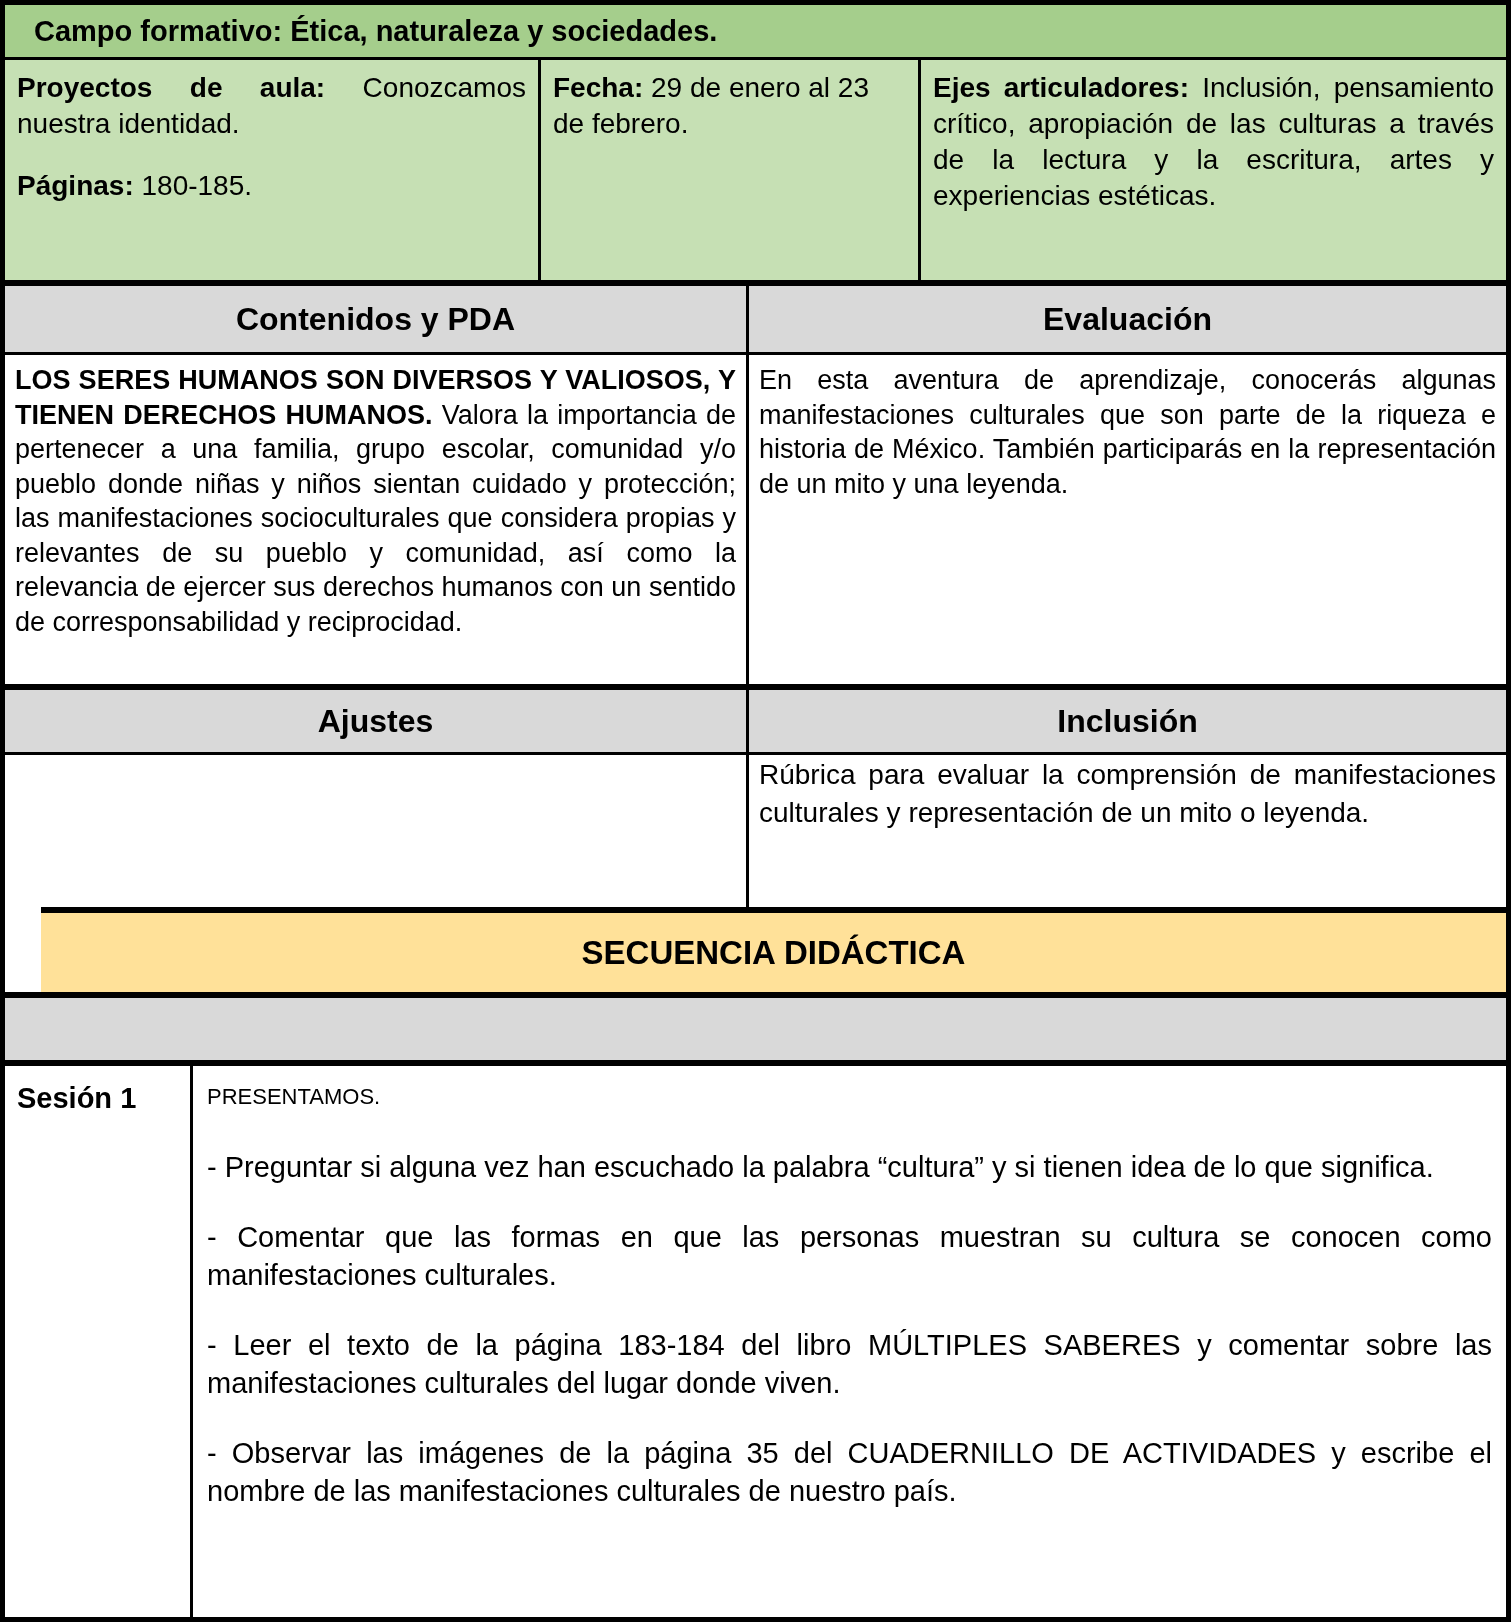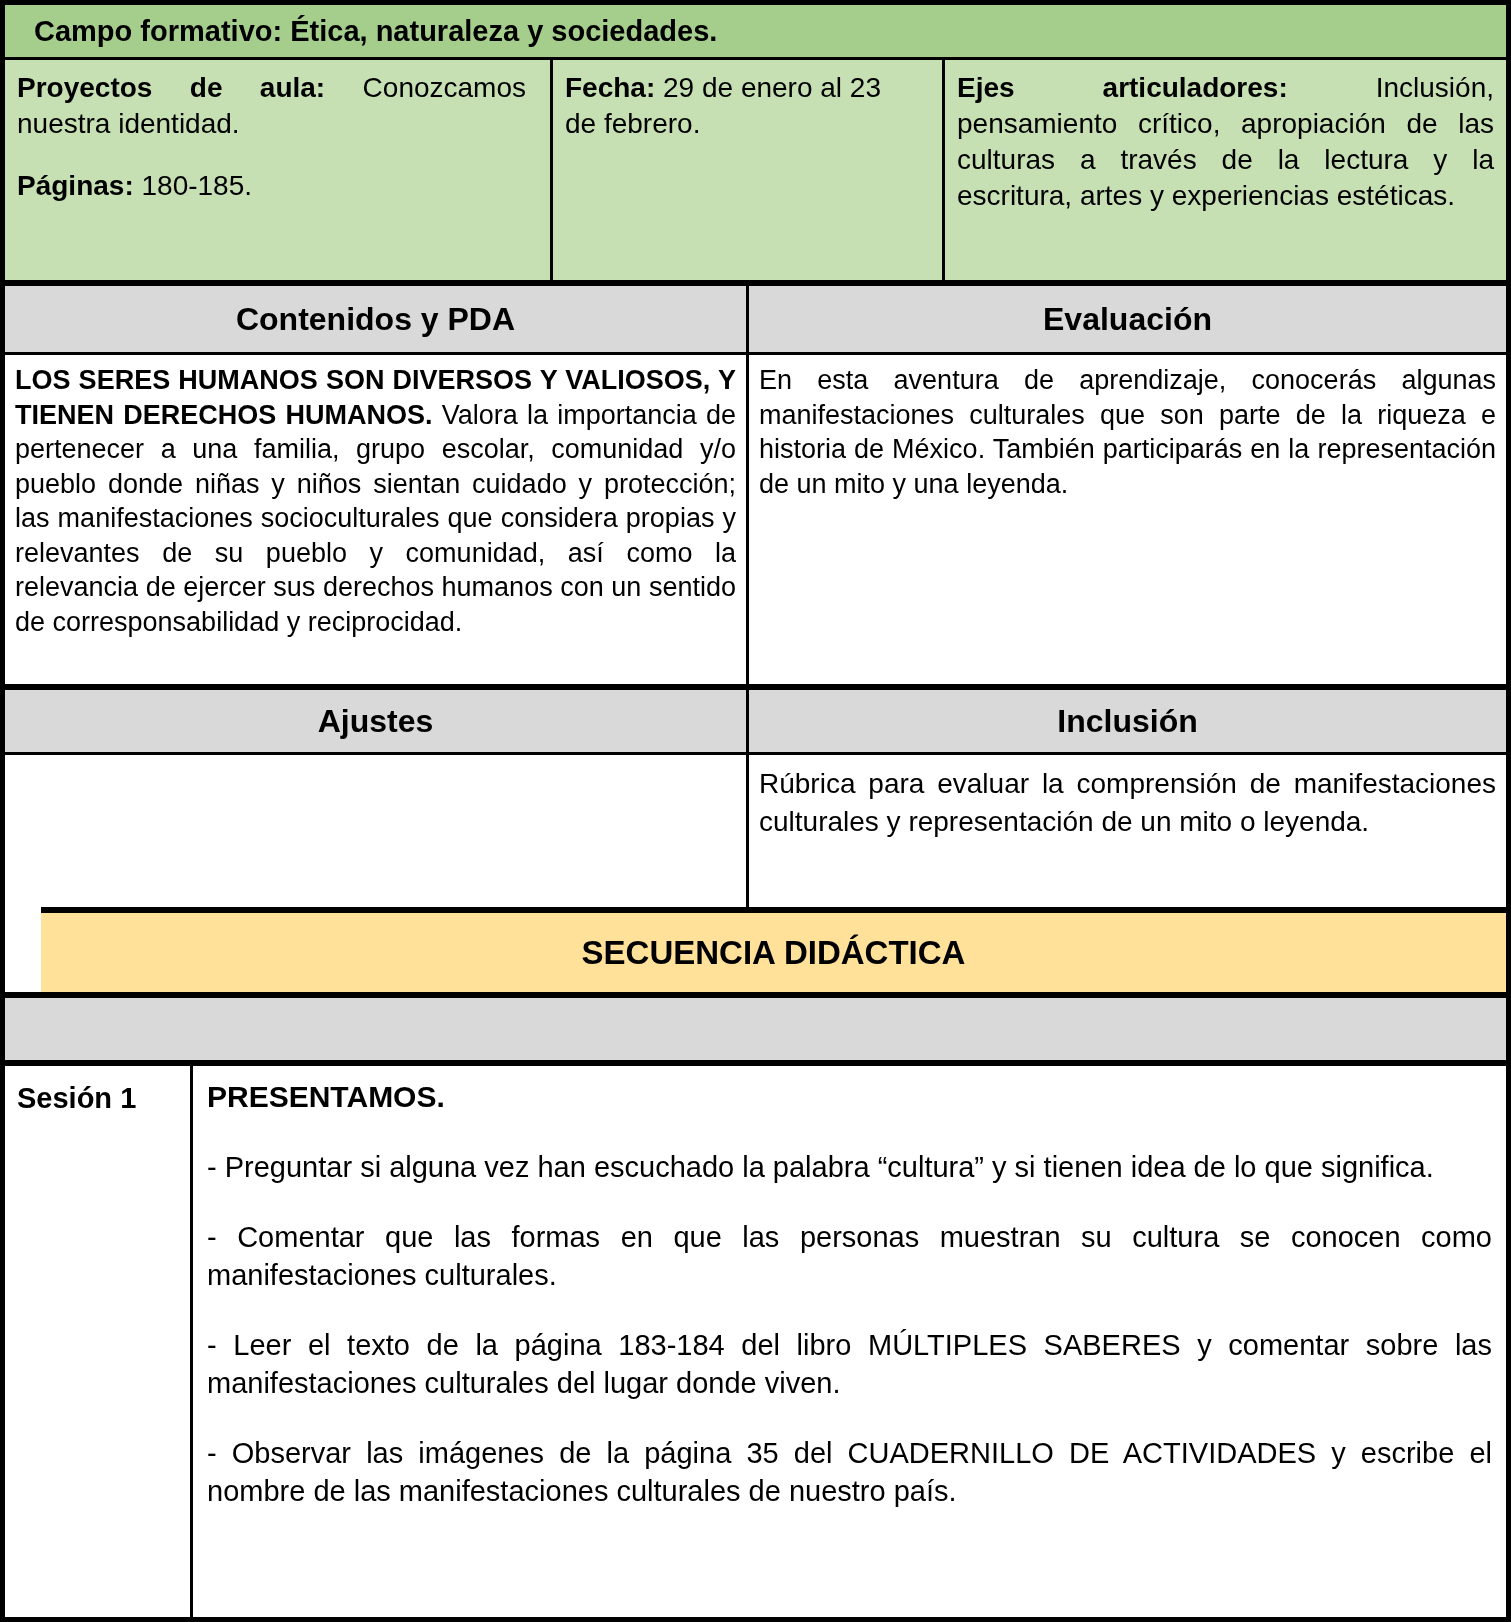"Proyectos de aula: Conozcamos nuestra" .r-info { gap: 12px -> none }
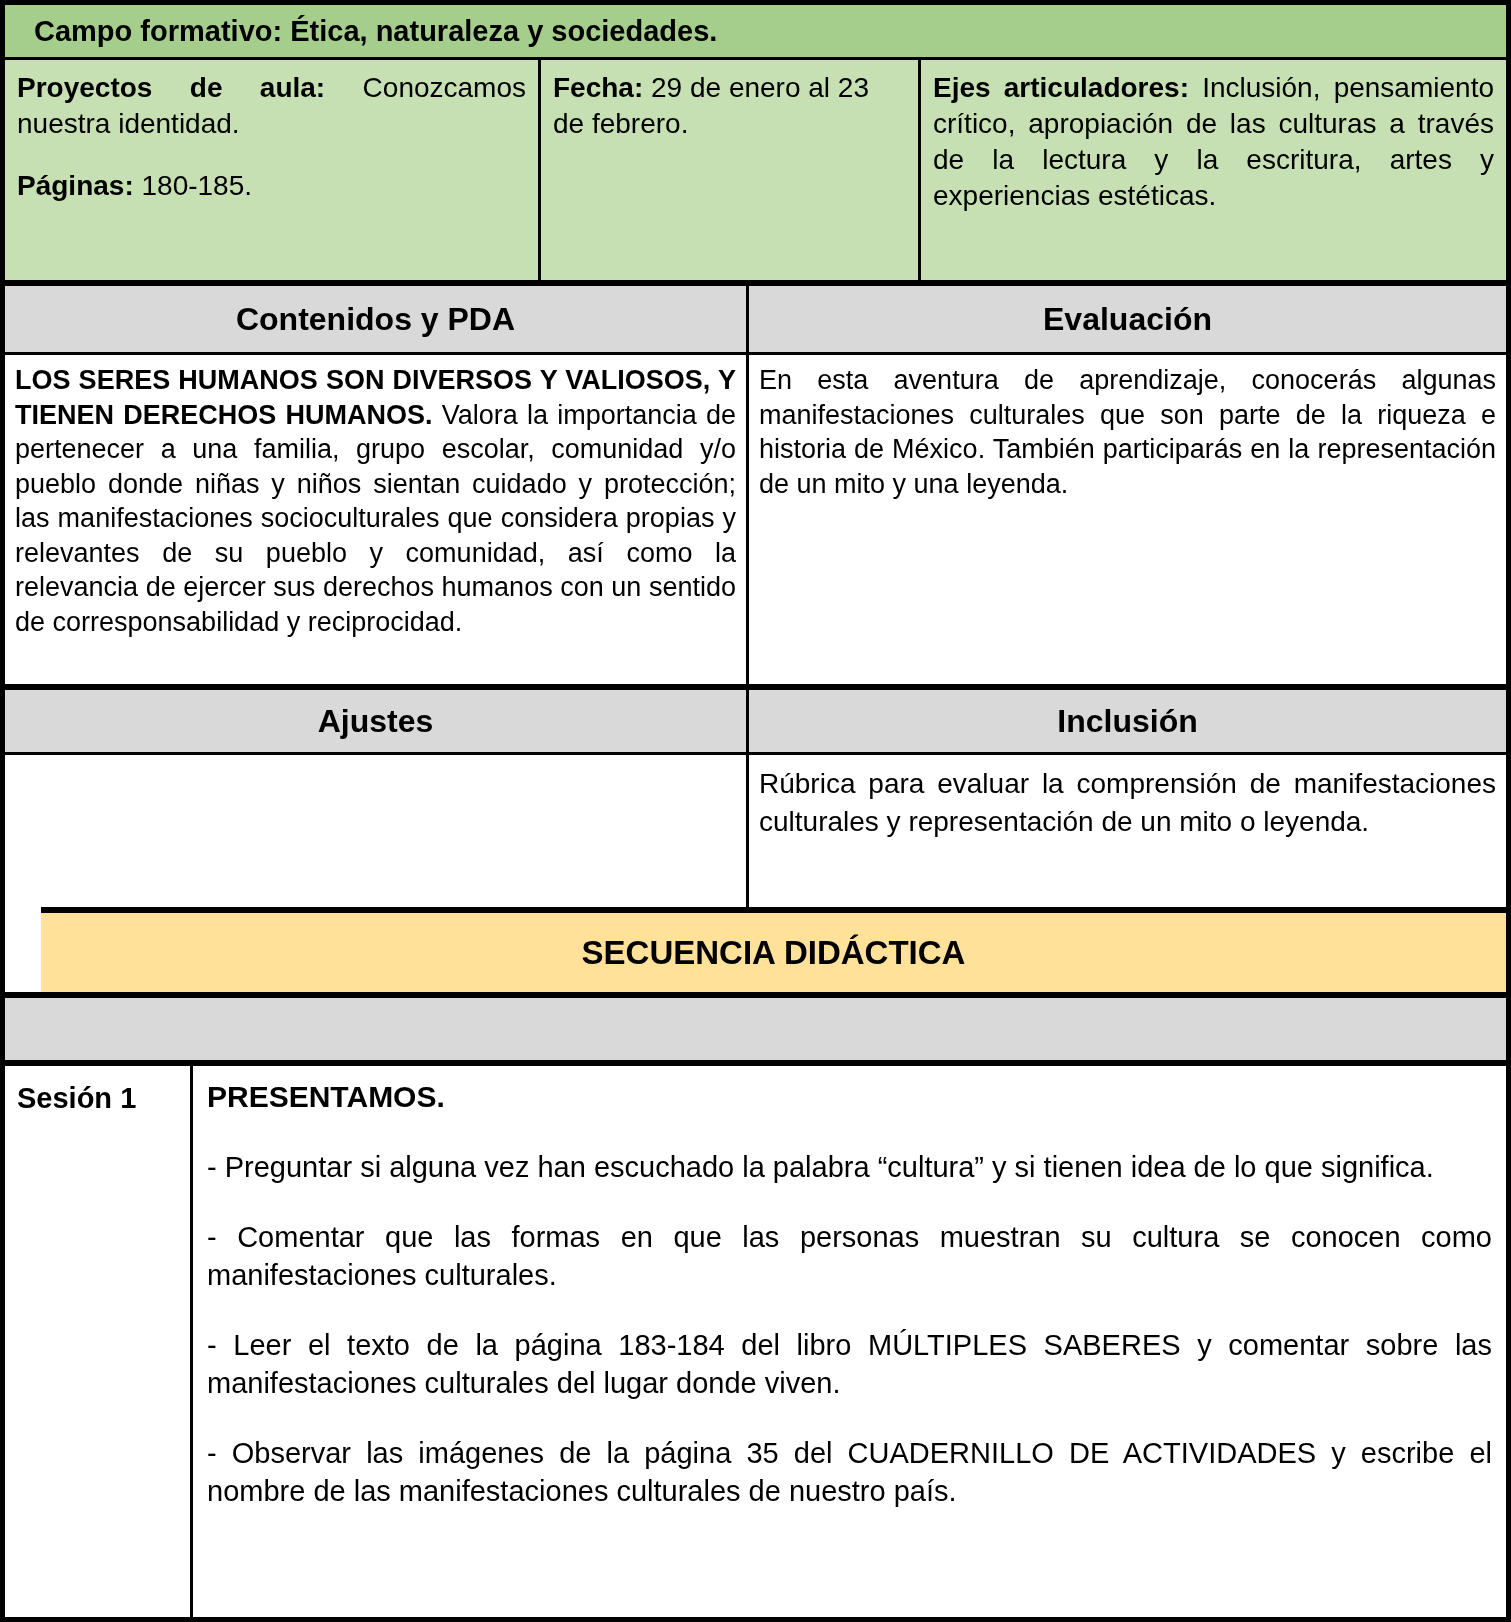"Rúbrica para evaluar la comprensión" .r-content2 .cell { padding: 10px 10px -> 1px 10px }
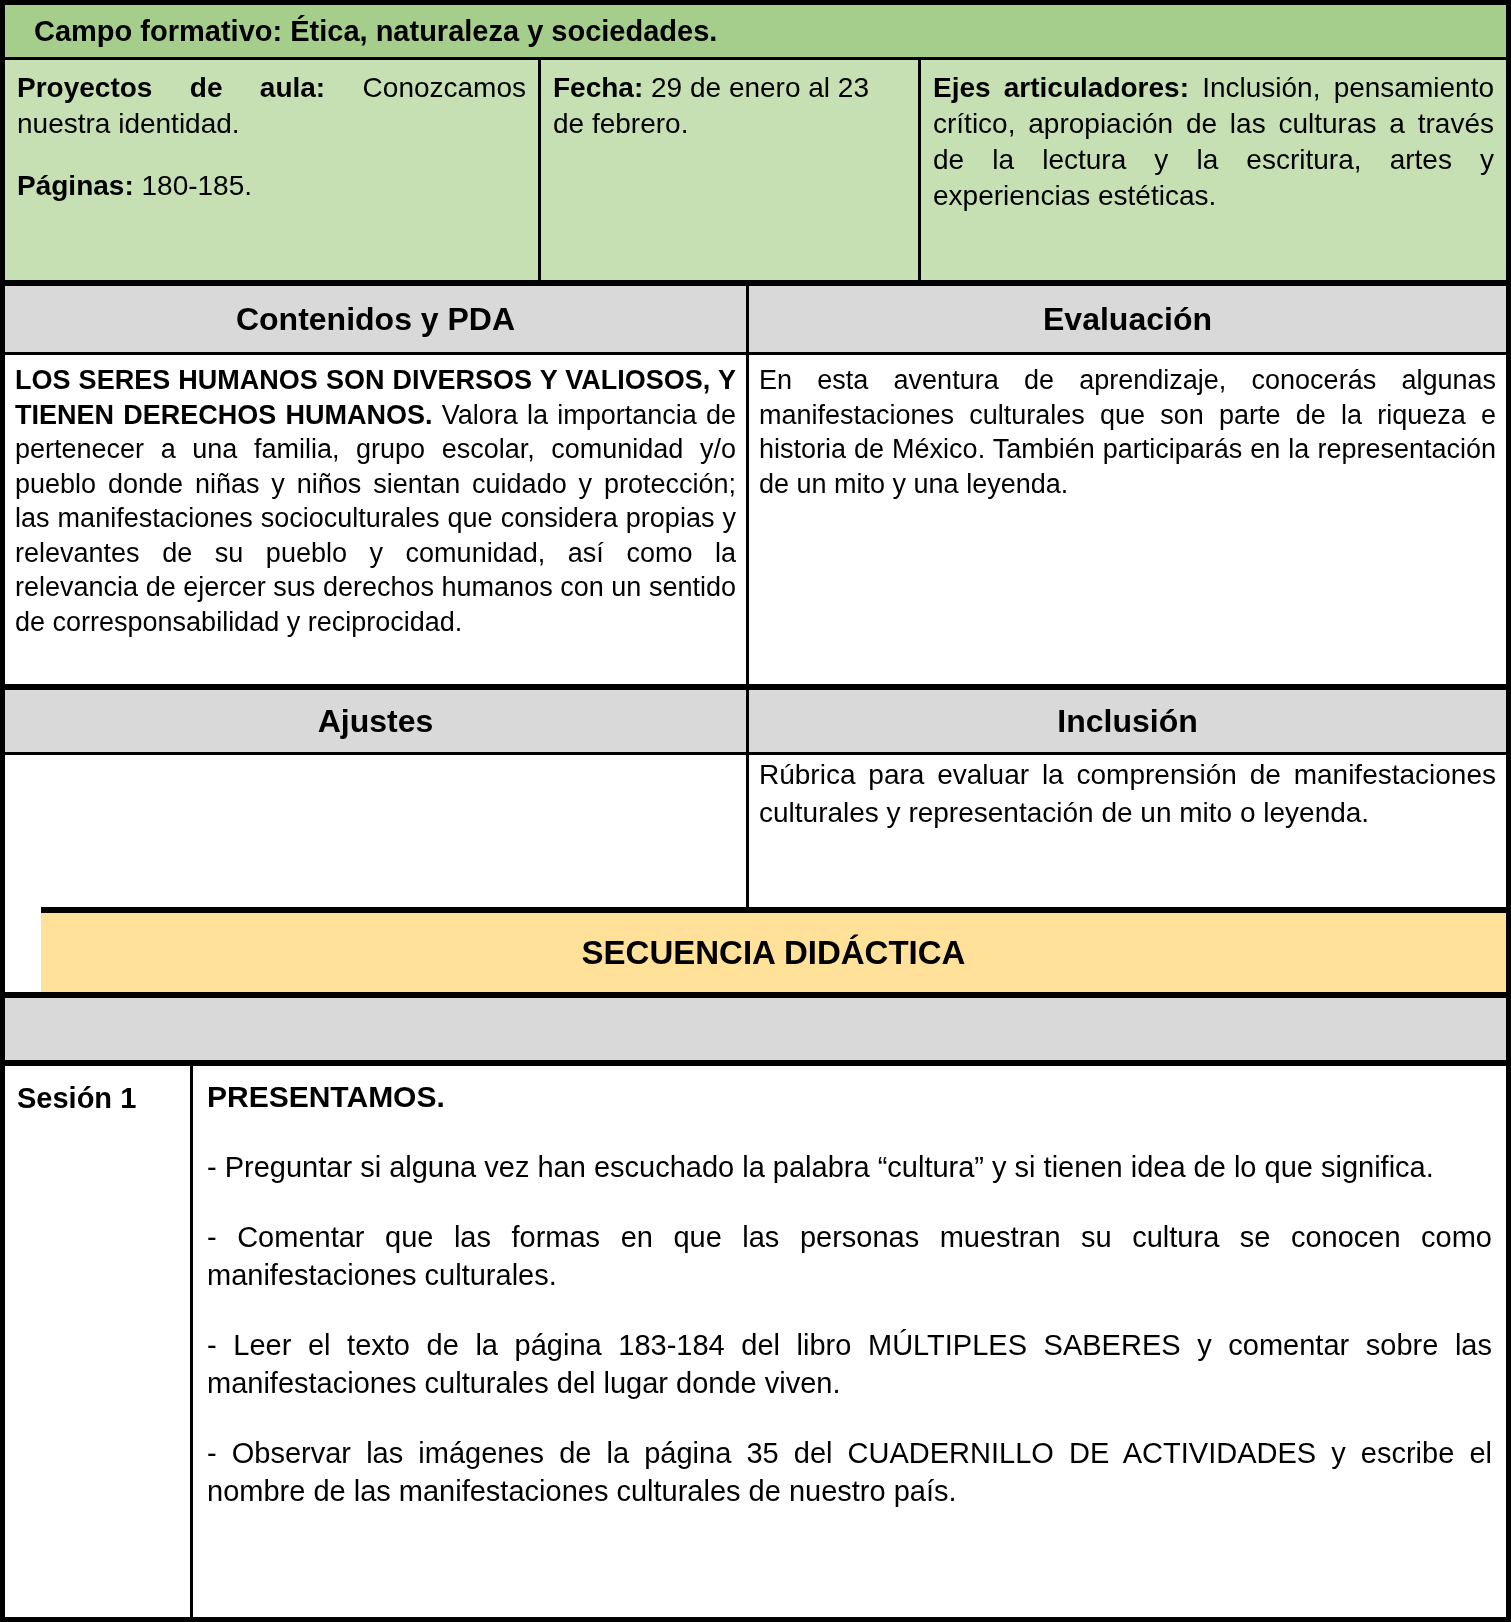"PRESENTAMOS." .session-title { font-size: 30px -> 22px; font-weight: bold -> normal }
